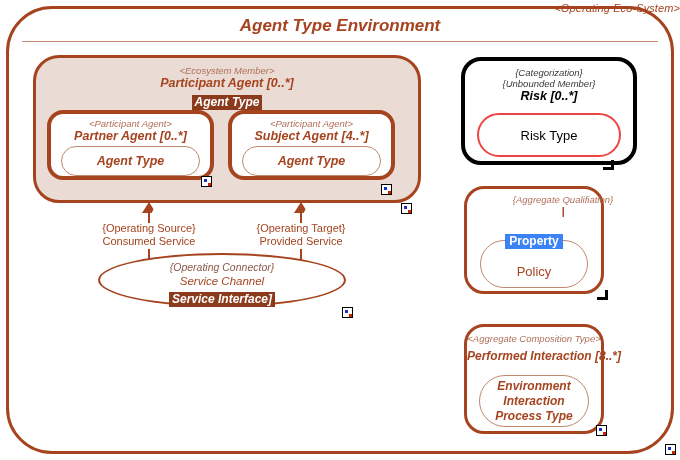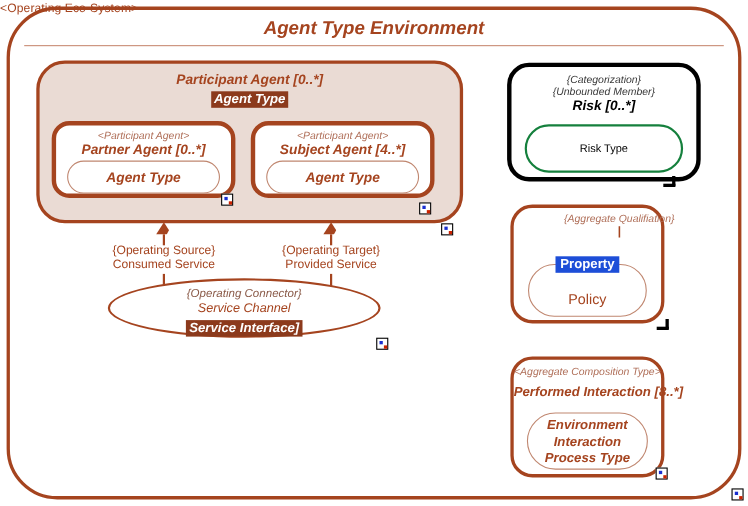"<Operating Eco-System>" #eco-stereotype { font-style: none -> italic; text-align: left -> right }
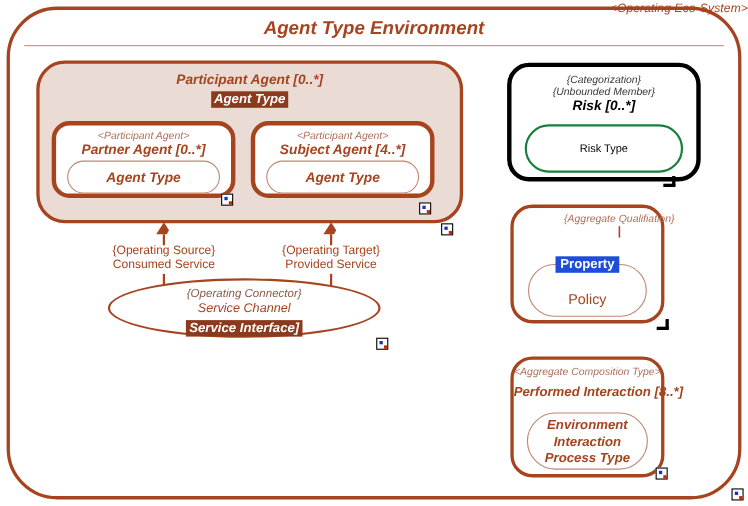"<Ecosystem Member>" div.stereo { html: none -> <div>&lt;Ecosystem Member&gt;</div> }
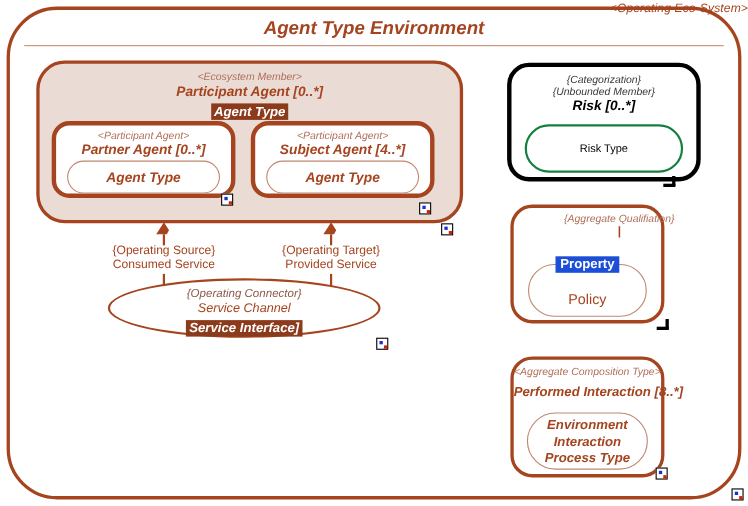"Risk Type" #risk-pill { border: 2px solid #15803d -> 2px solid #ef4444; font-size: 10px -> 13px }
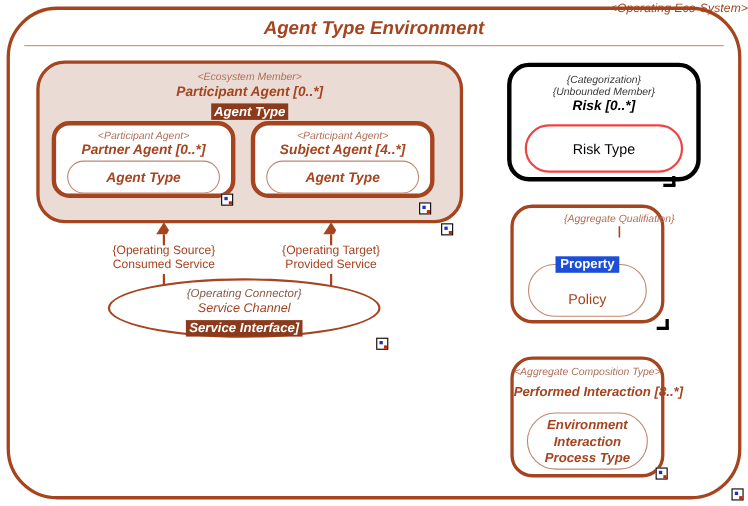"Property" .badge-up { background: #1d4ed8 -> #3b82f6 }
